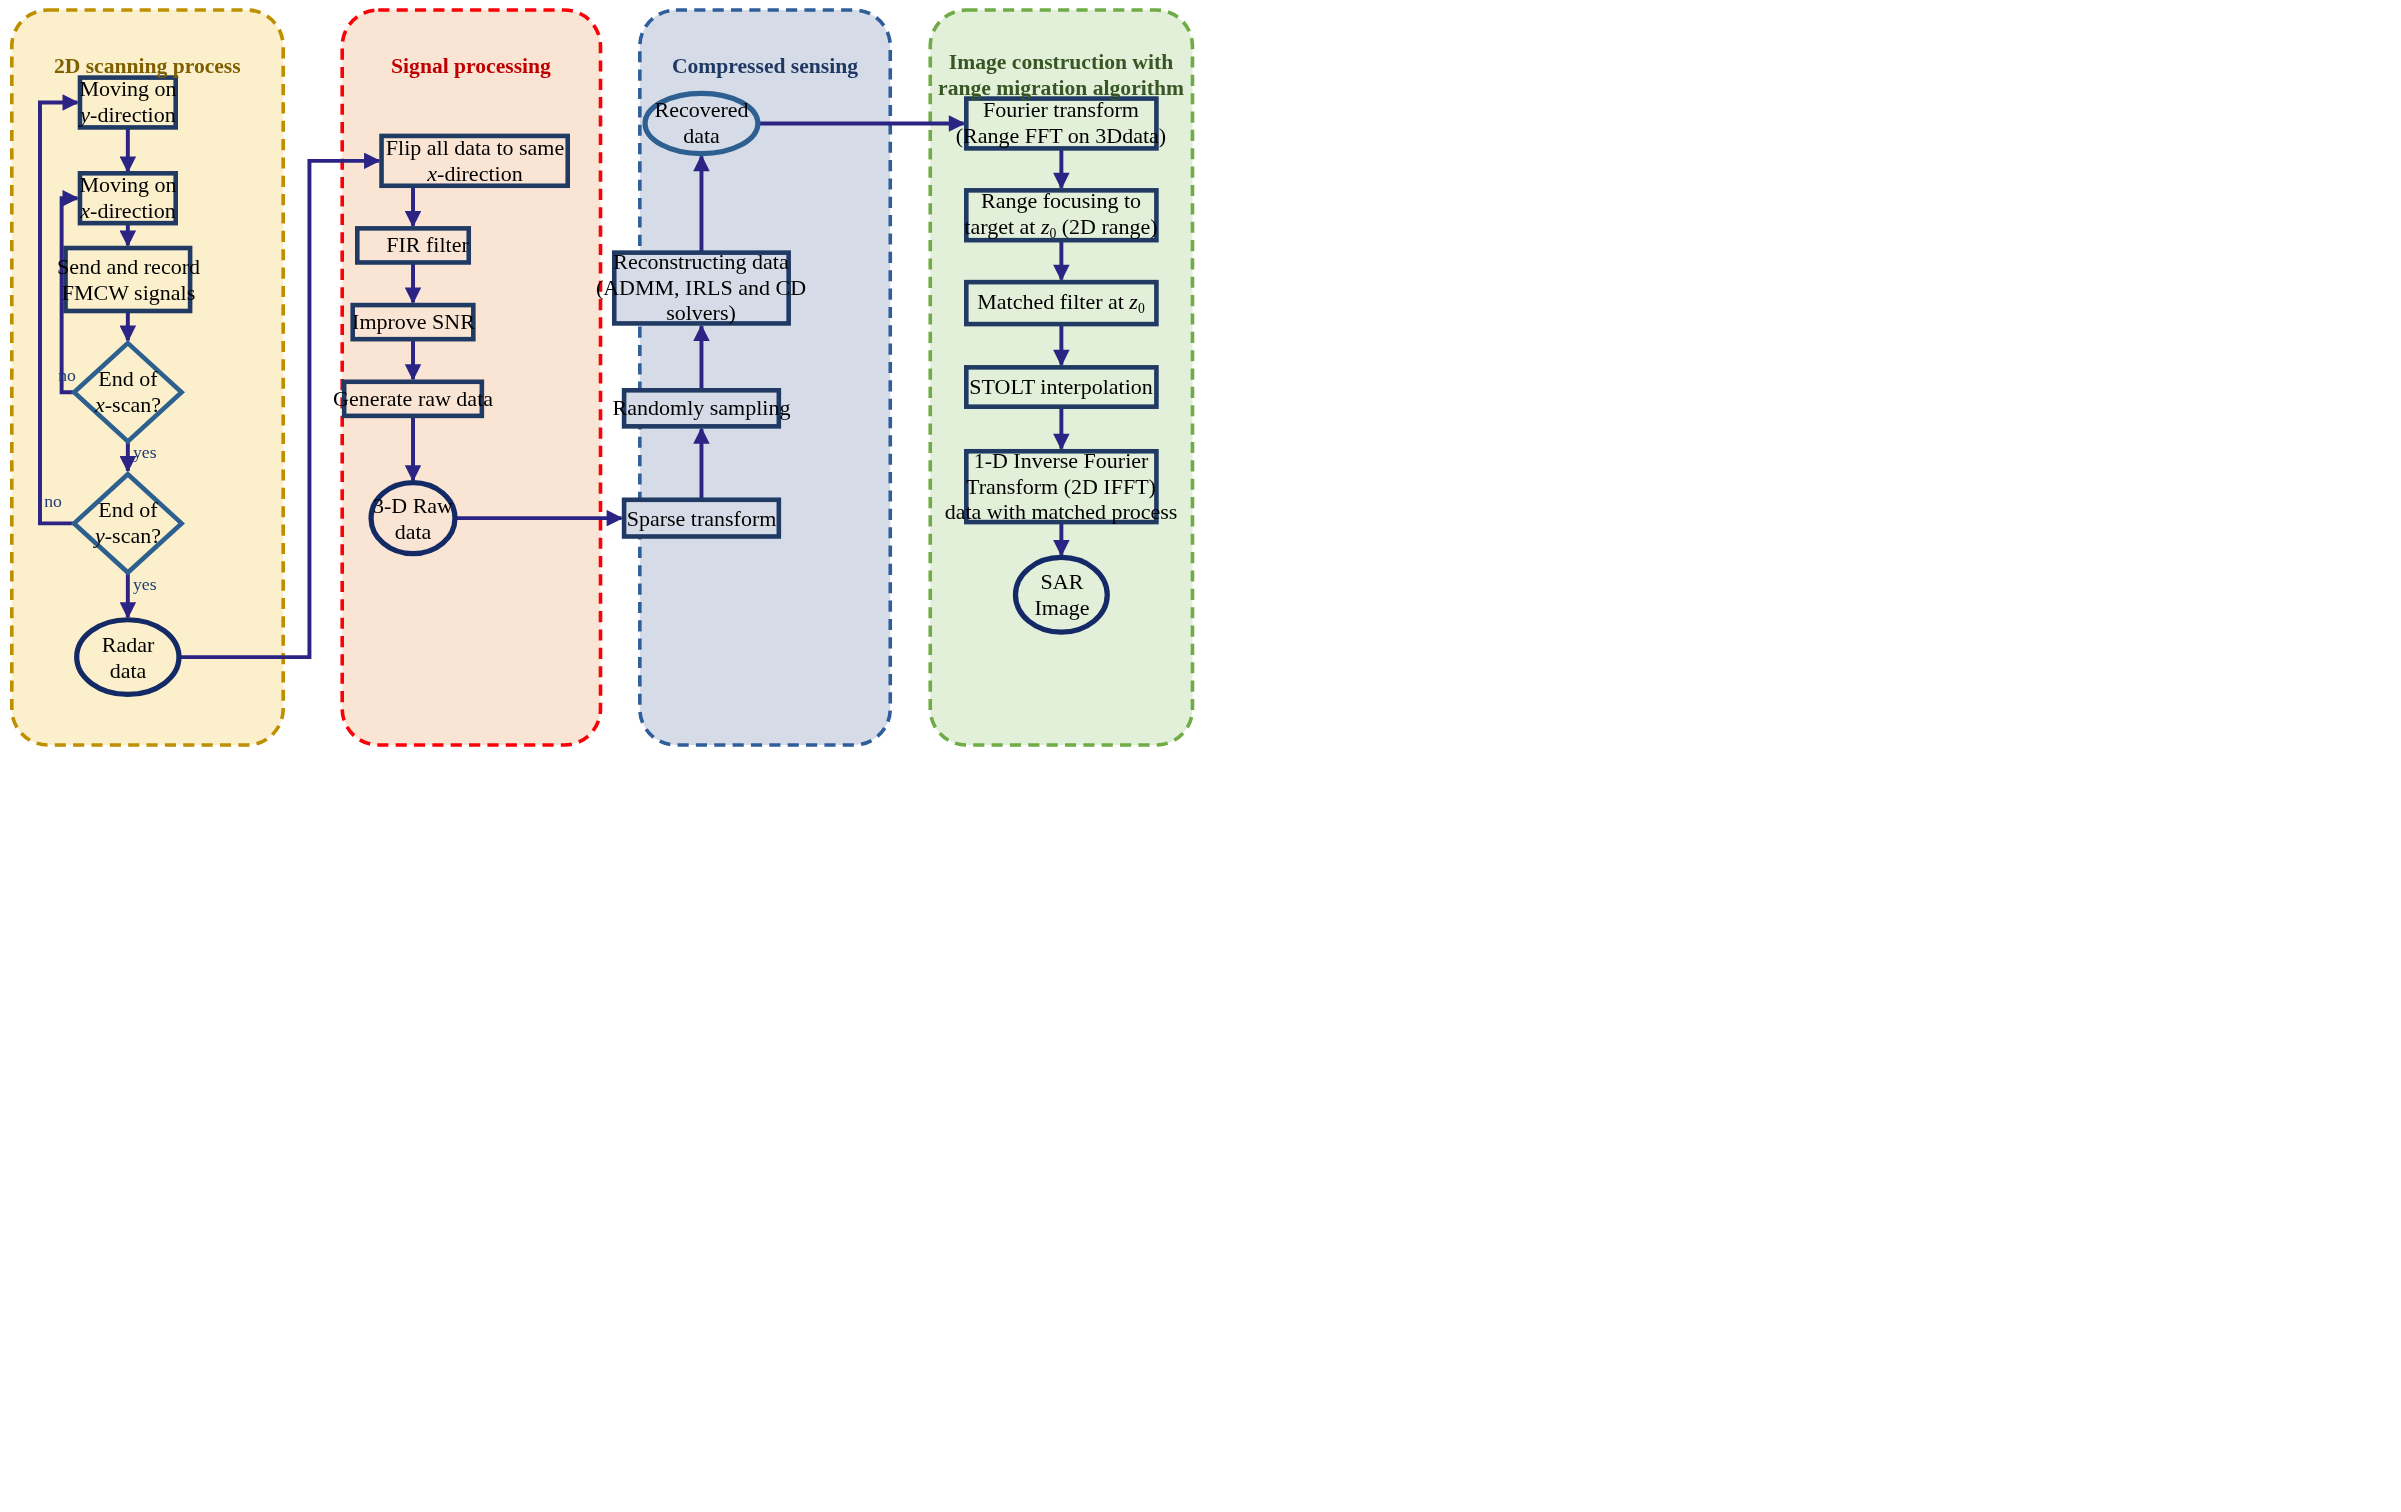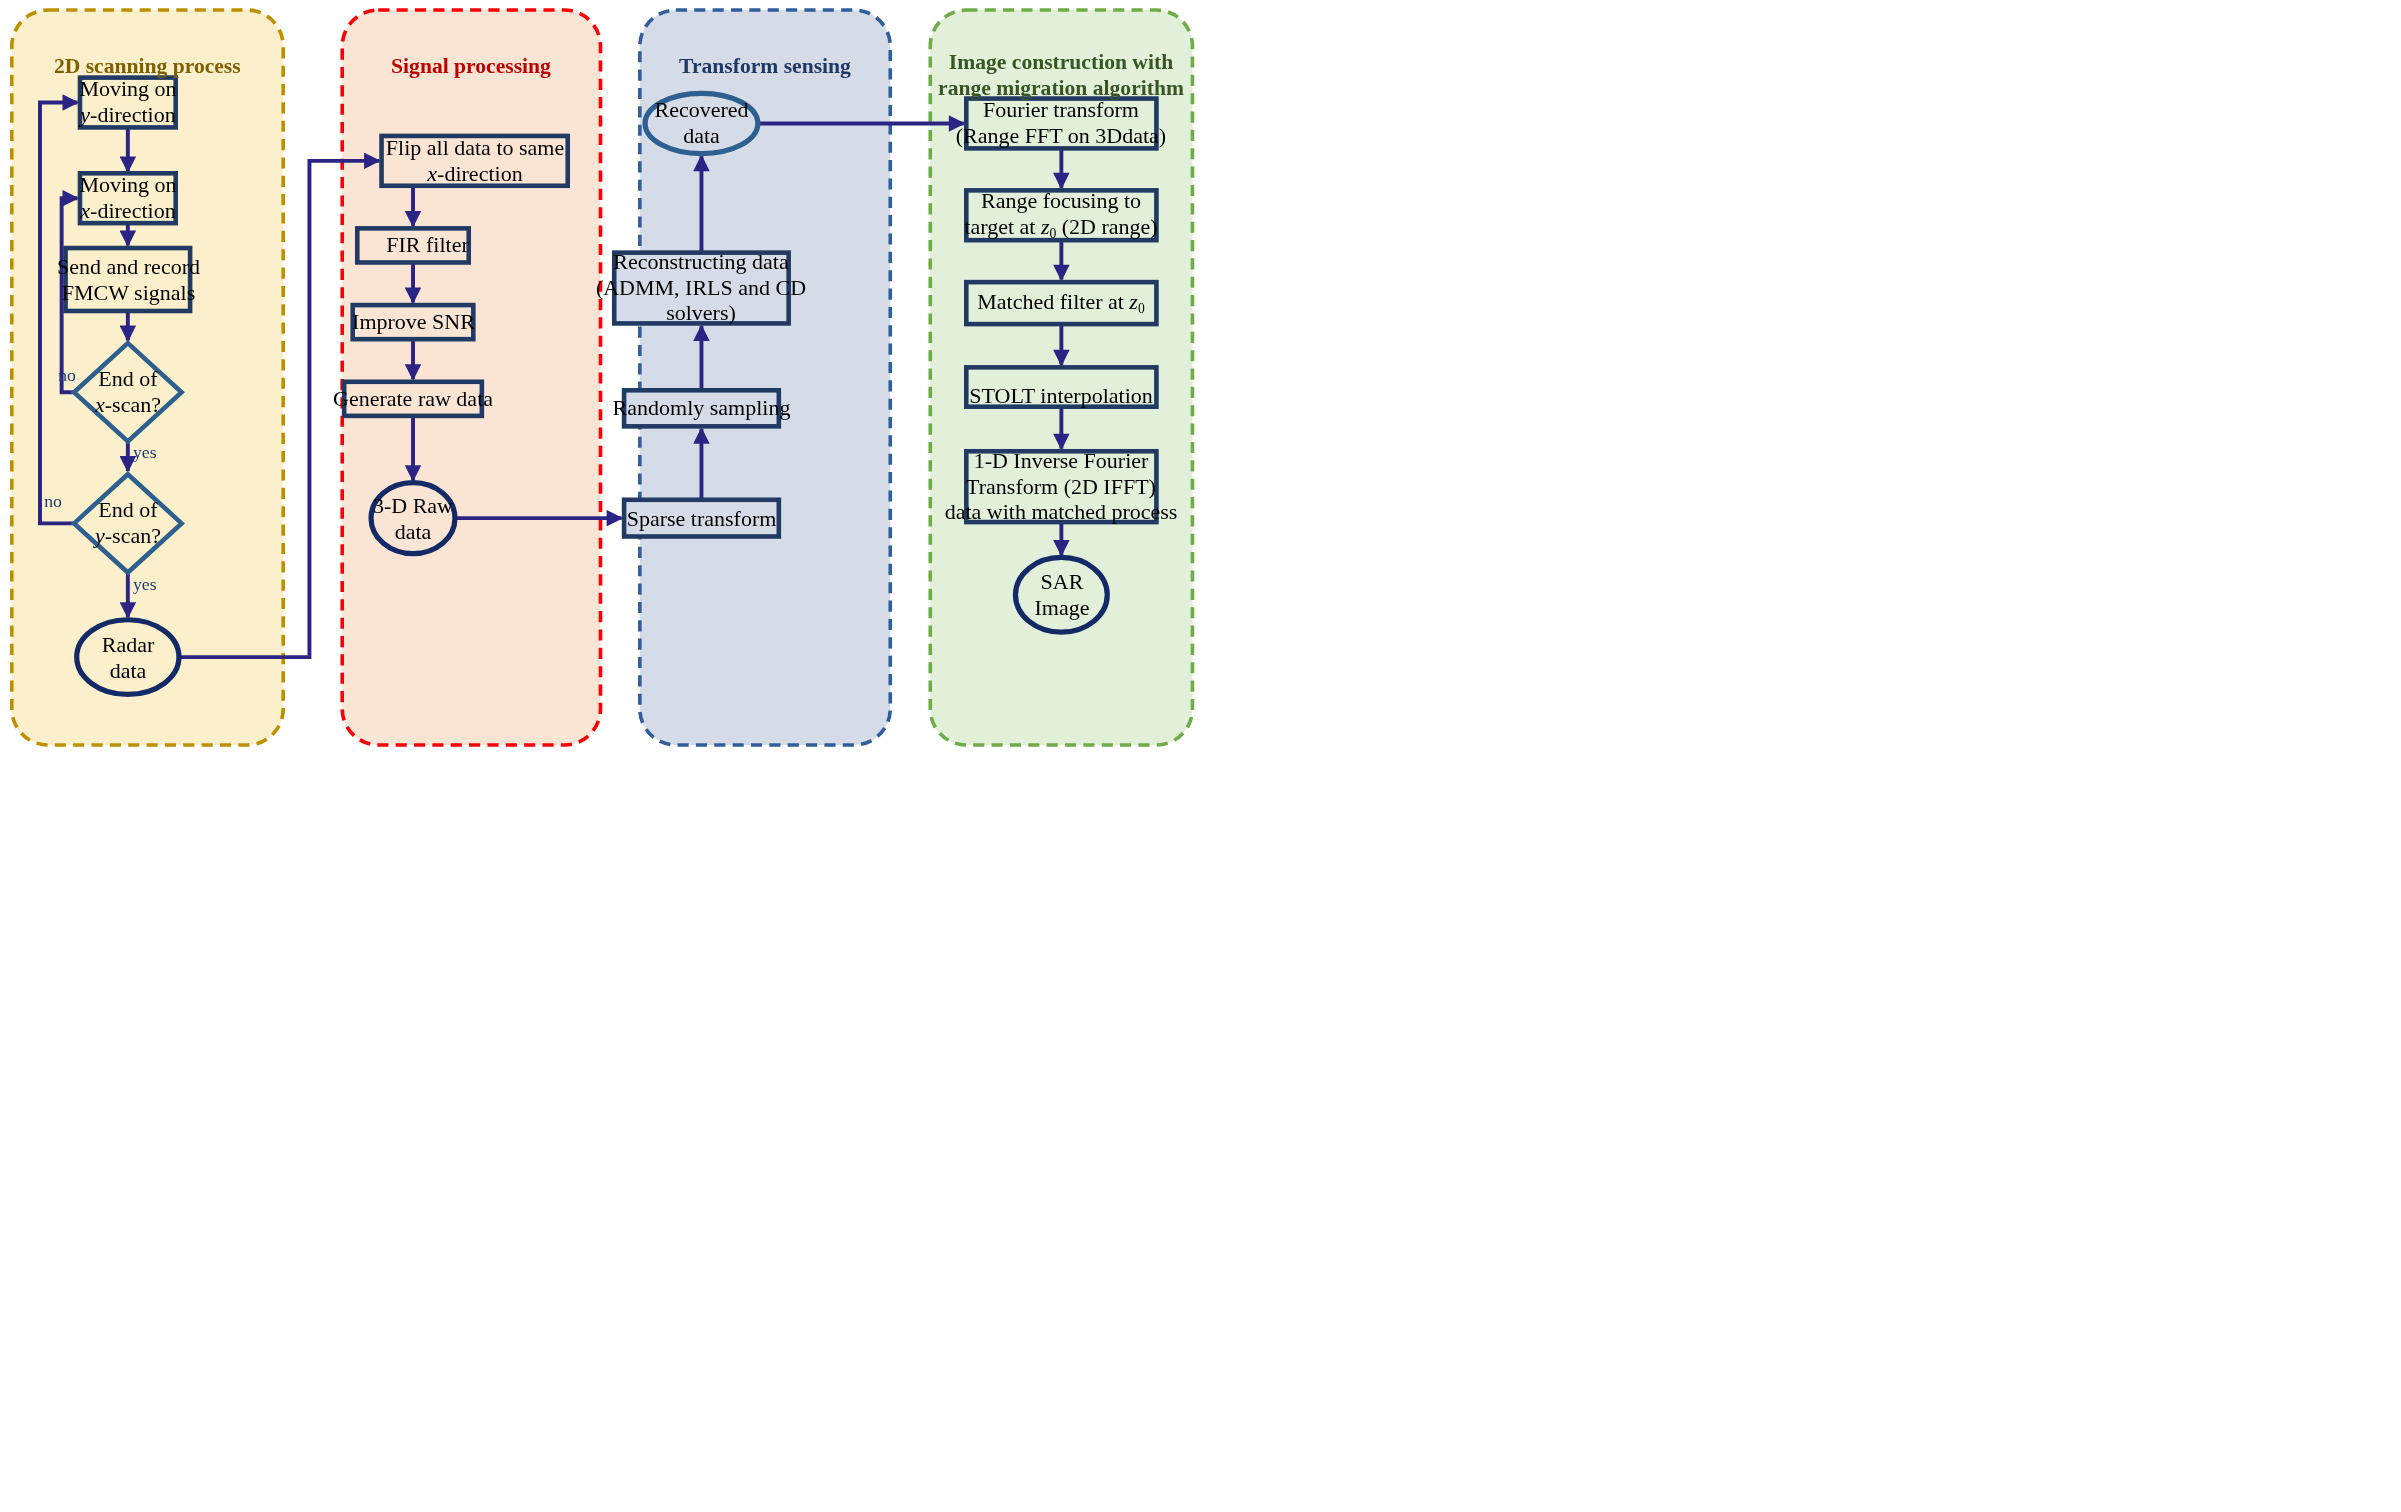"Transform sensing" span { text: Transform -> Compressed }
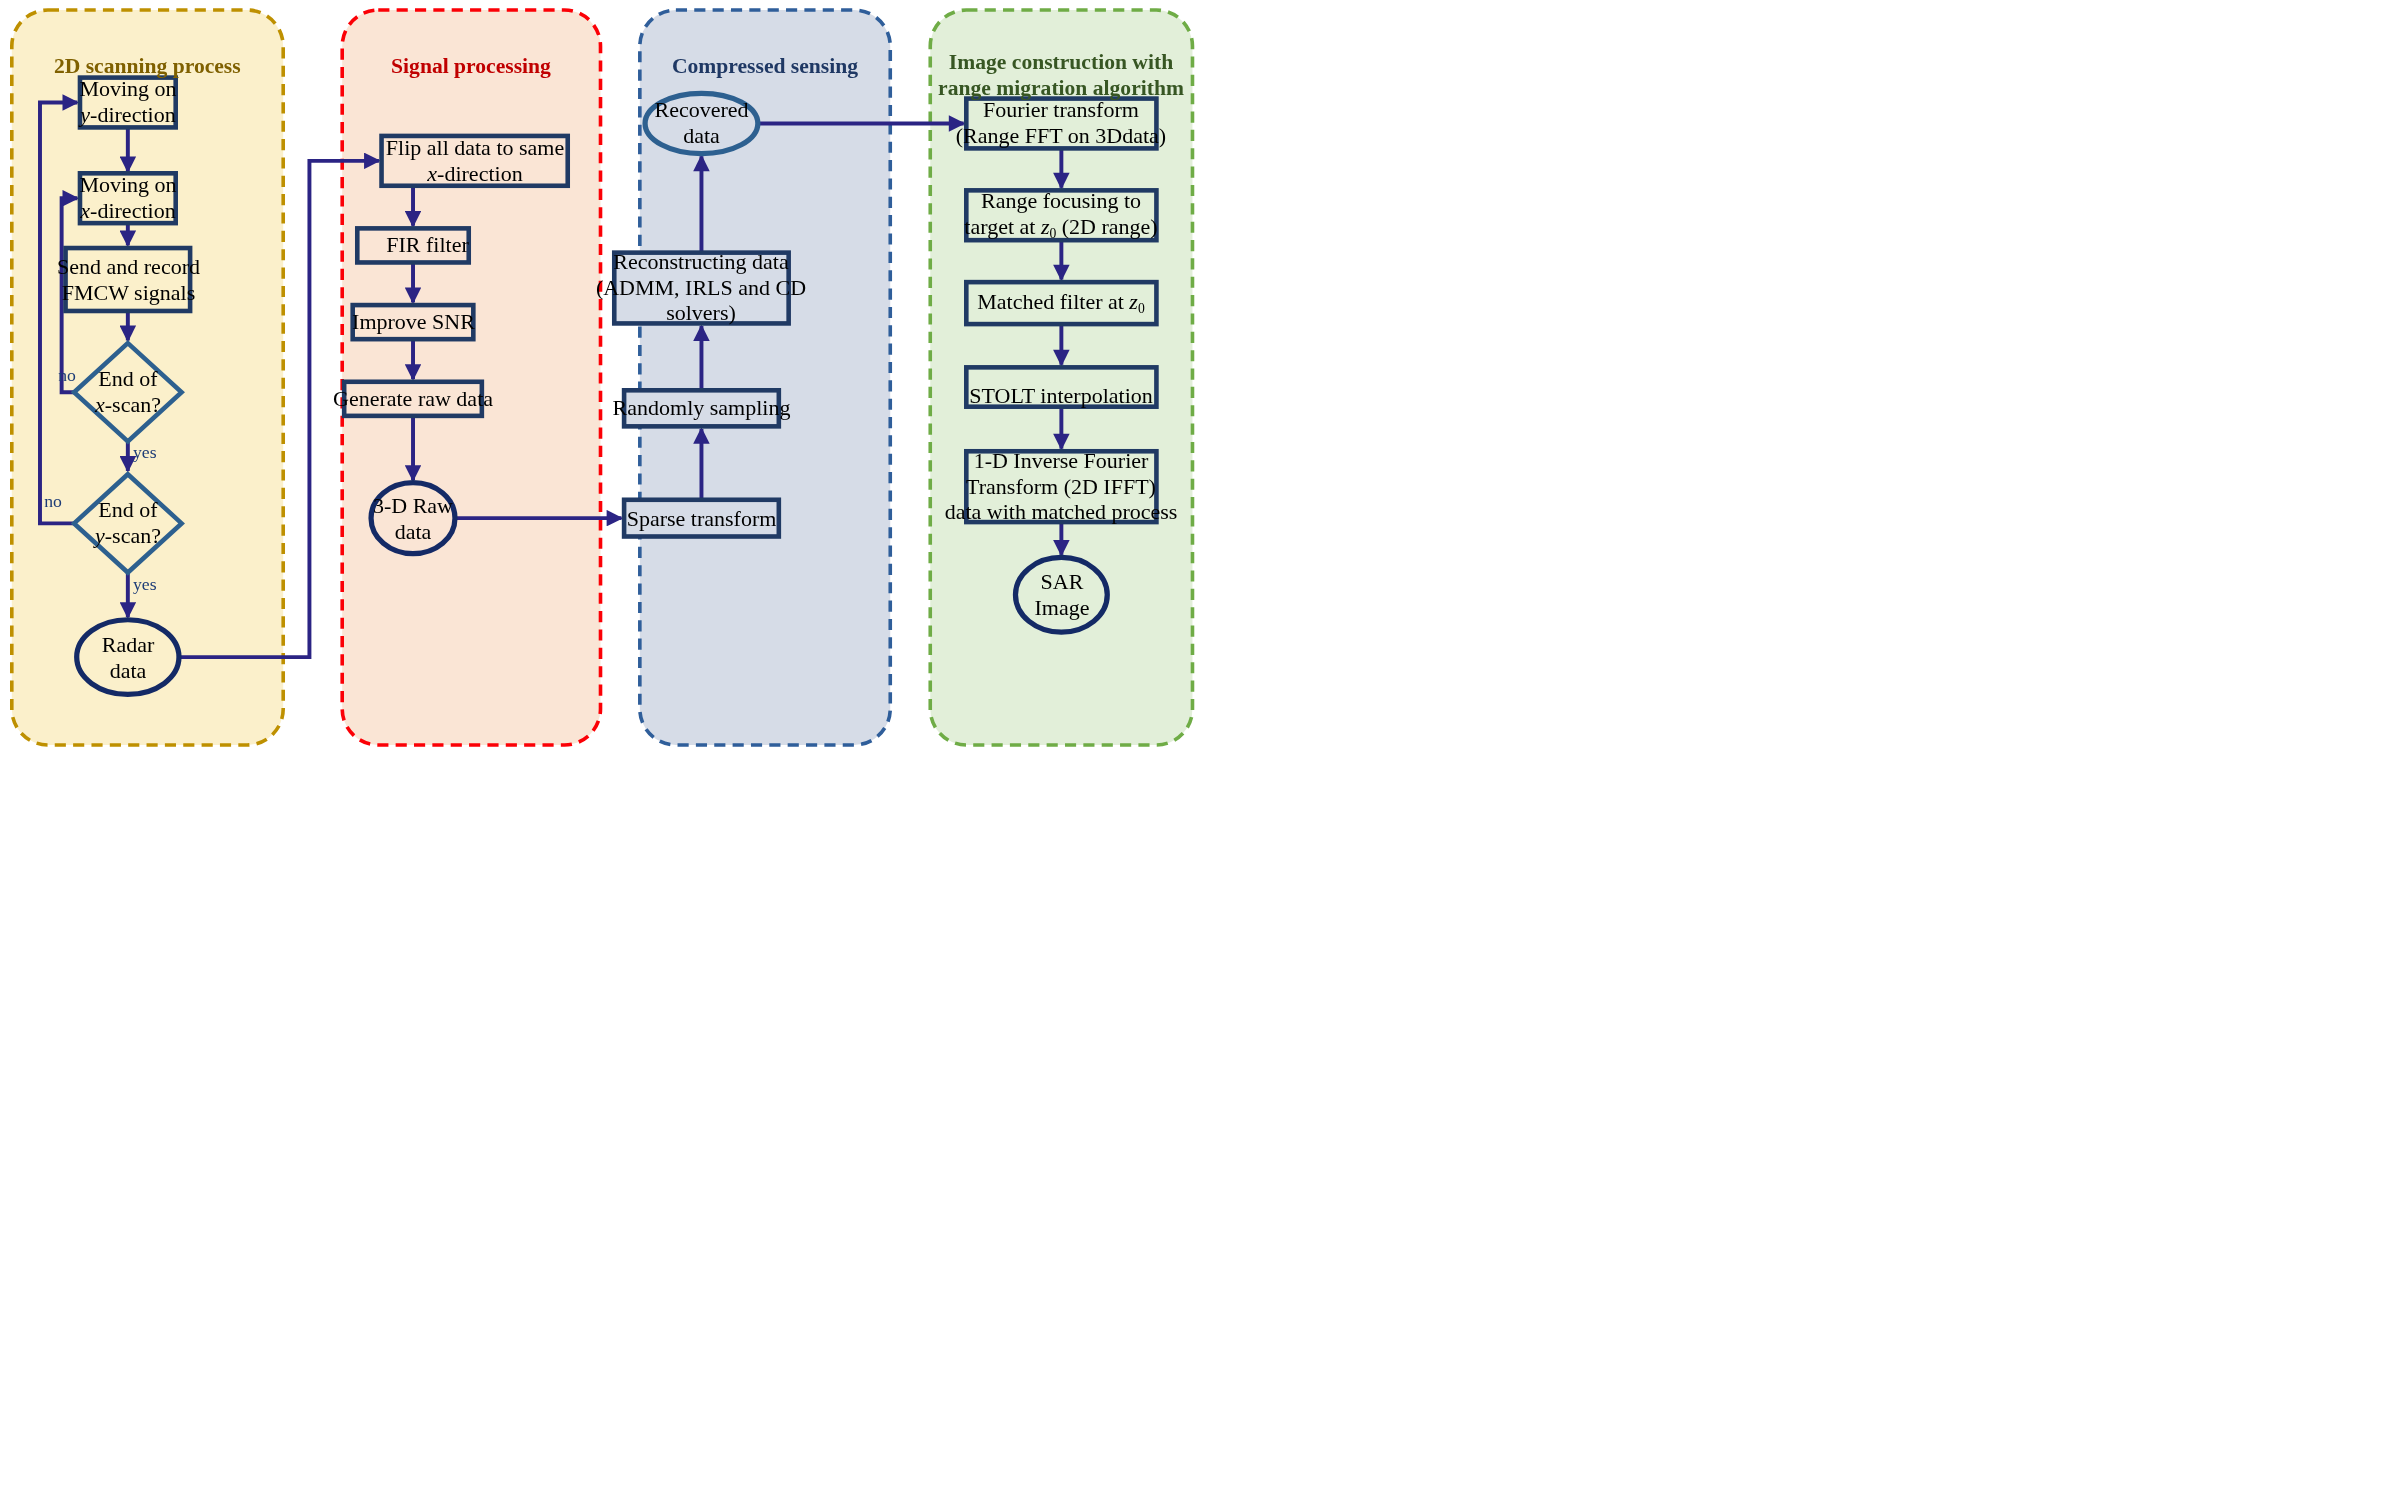"STOLT interpolation" div.lbl { top: 376px -> 367px }
